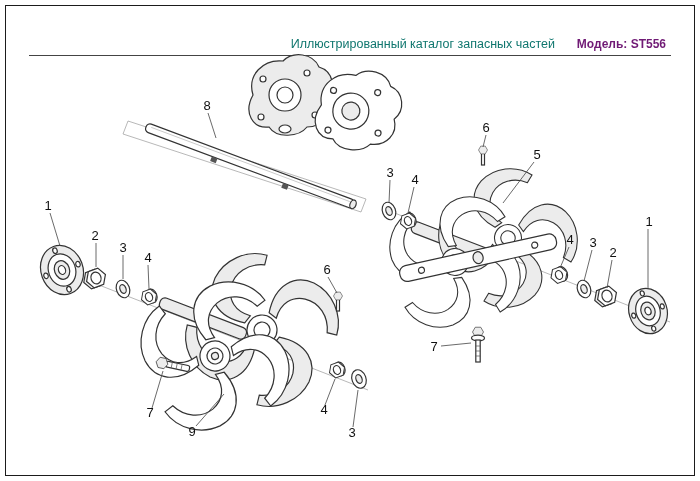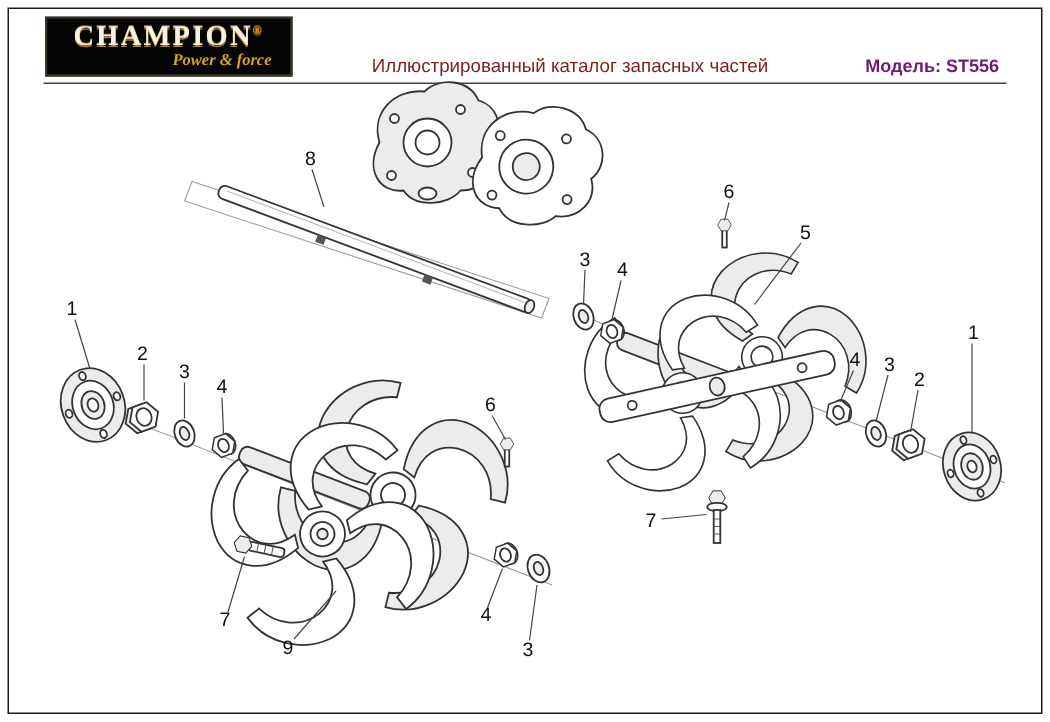"CHAMPION®" div { html: <div> <div><span>CHAMPION</span><sup>®</sup></div> <div>Power &amp; force</div> </div> -> none }
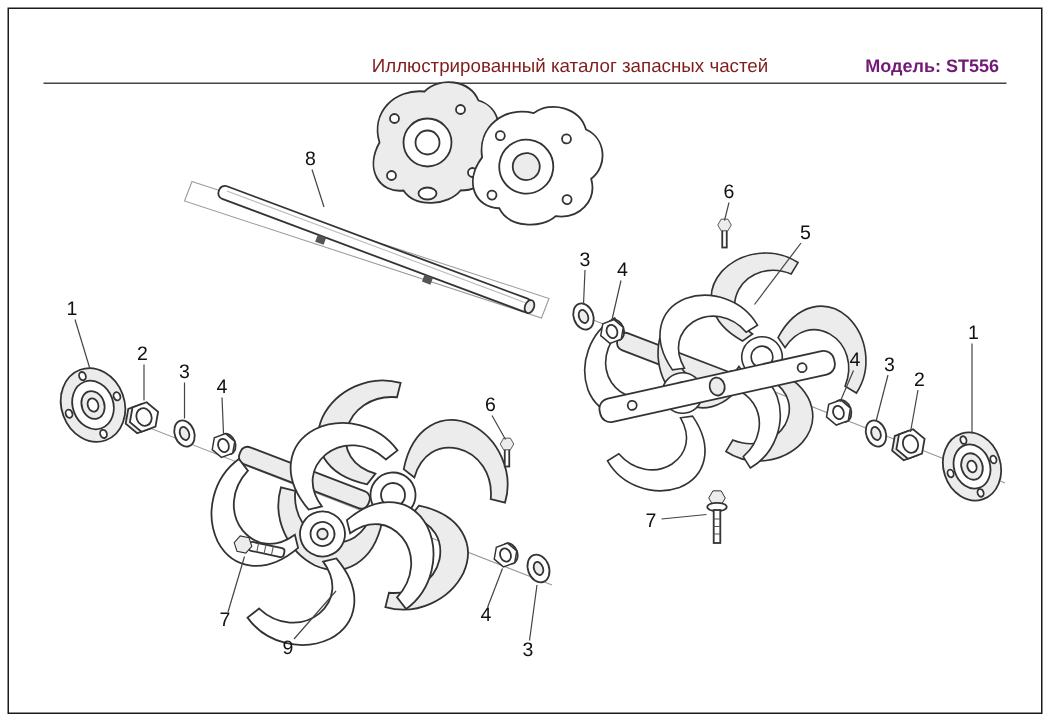"Иллюстрированный каталог запасных частей" #title { color: #7f1d1d -> #0f766e; text-align: center -> right }
